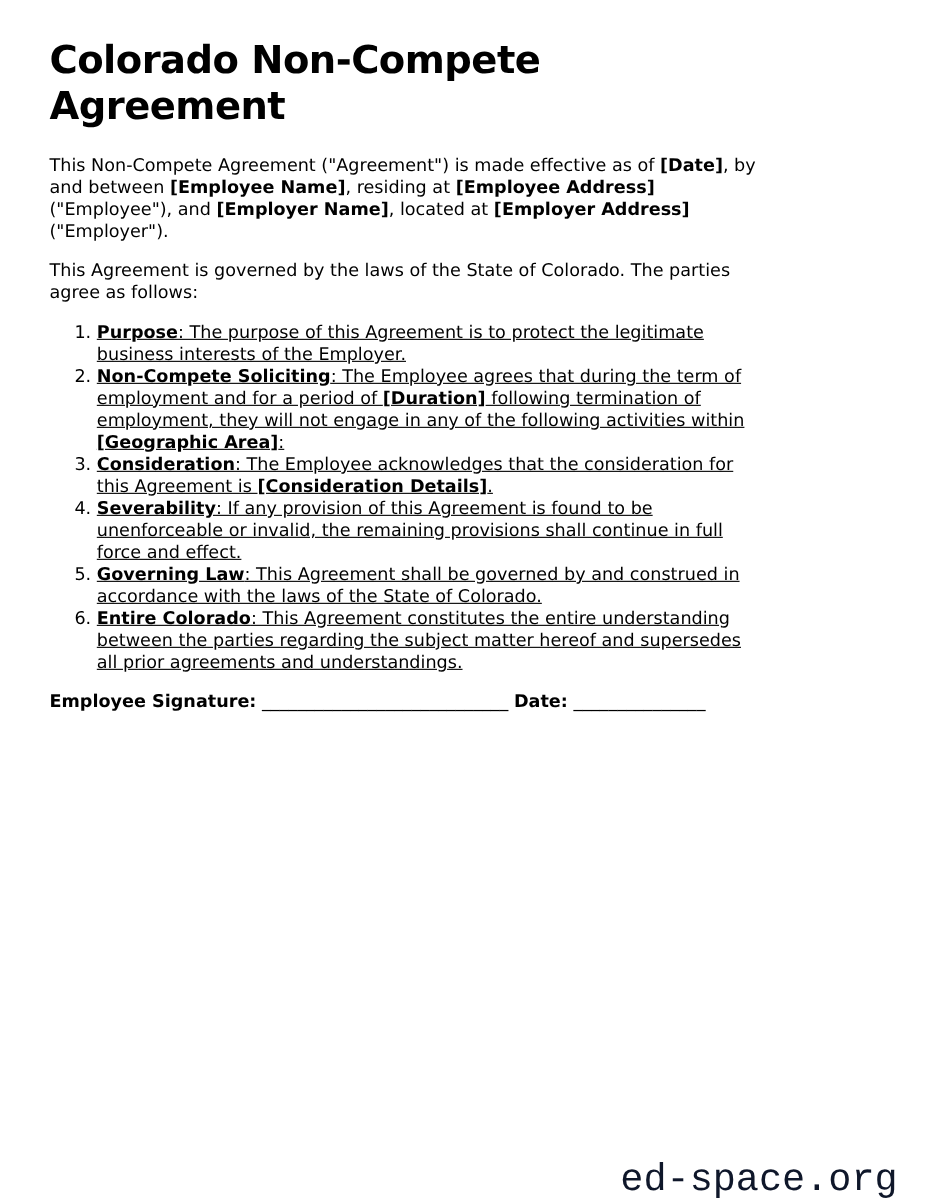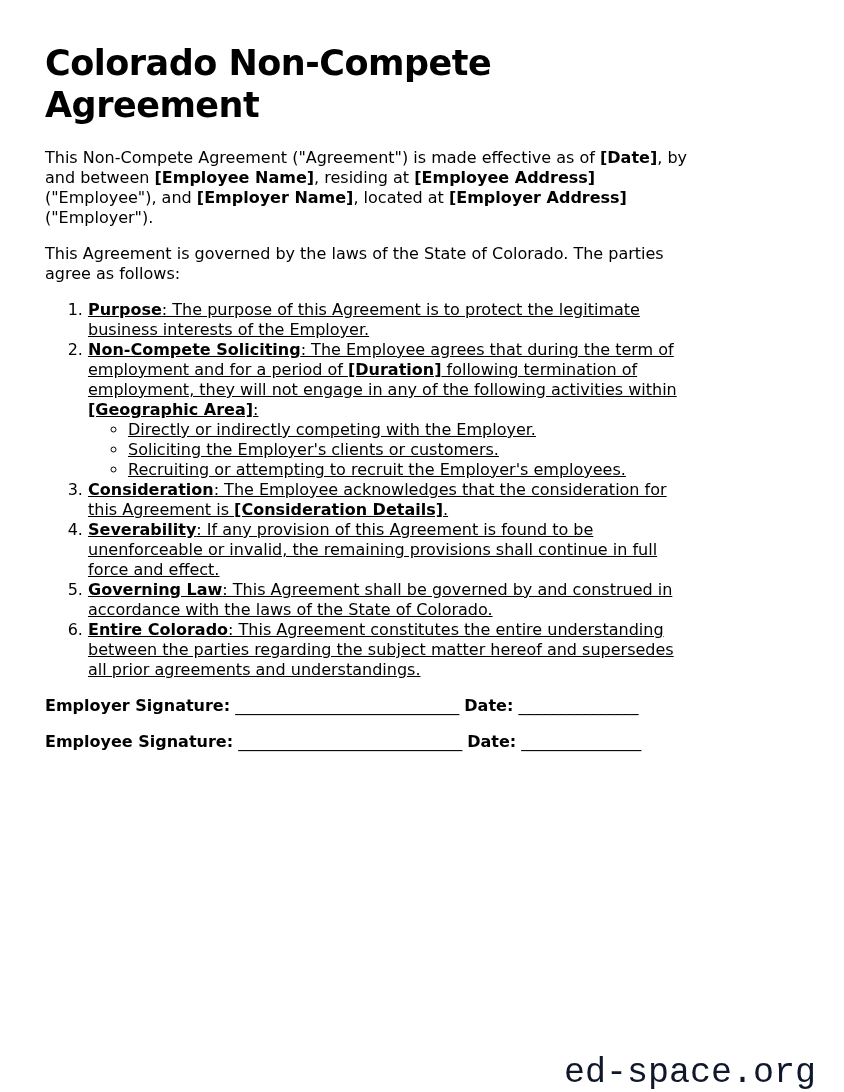"Colorado Non-Compete Agreement" .page { margin-top: 20px -> none; padding: 22px 43px 0 45px -> 34px 43px 0 45px }
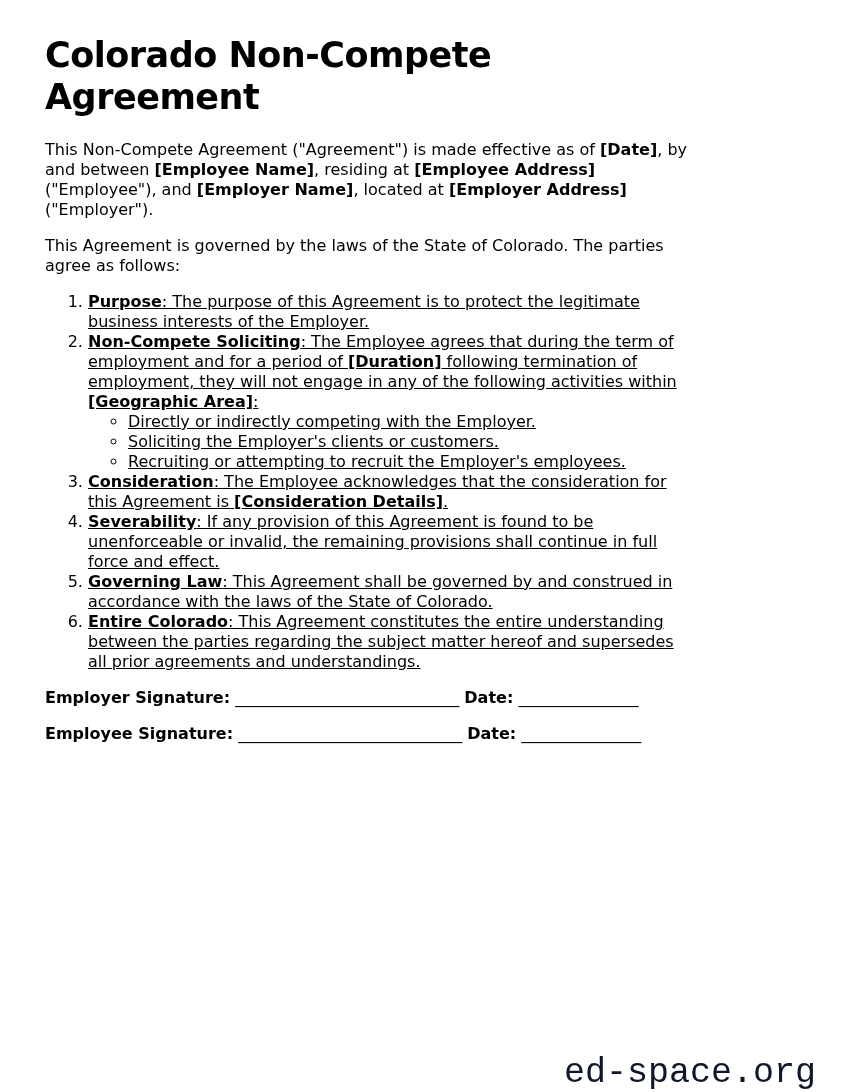"Directly or indirectly competing with" ul.subitems { html: <ul> <li>Directly or indirectly competing with the Employer.</li> <li>Soliciting the Employer's clients or customers.</li> <li>Recruiting or attempting to recruit the Employer's employees.</li> </ul> -> none }
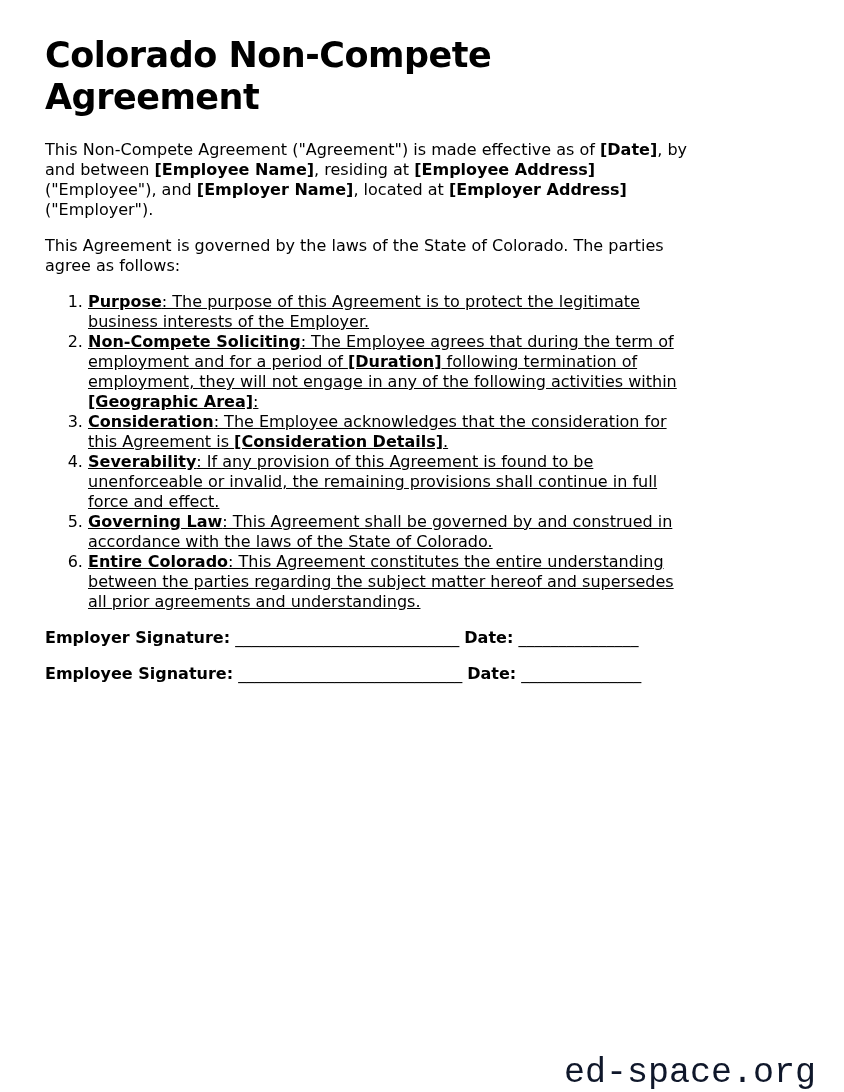"Employer Signature:" p.sig-row { html: <p> <span>Employer Signature:</span> <span>____________________________</span> <span>Date:</span> <span>_______________</span> </p> -> none }
